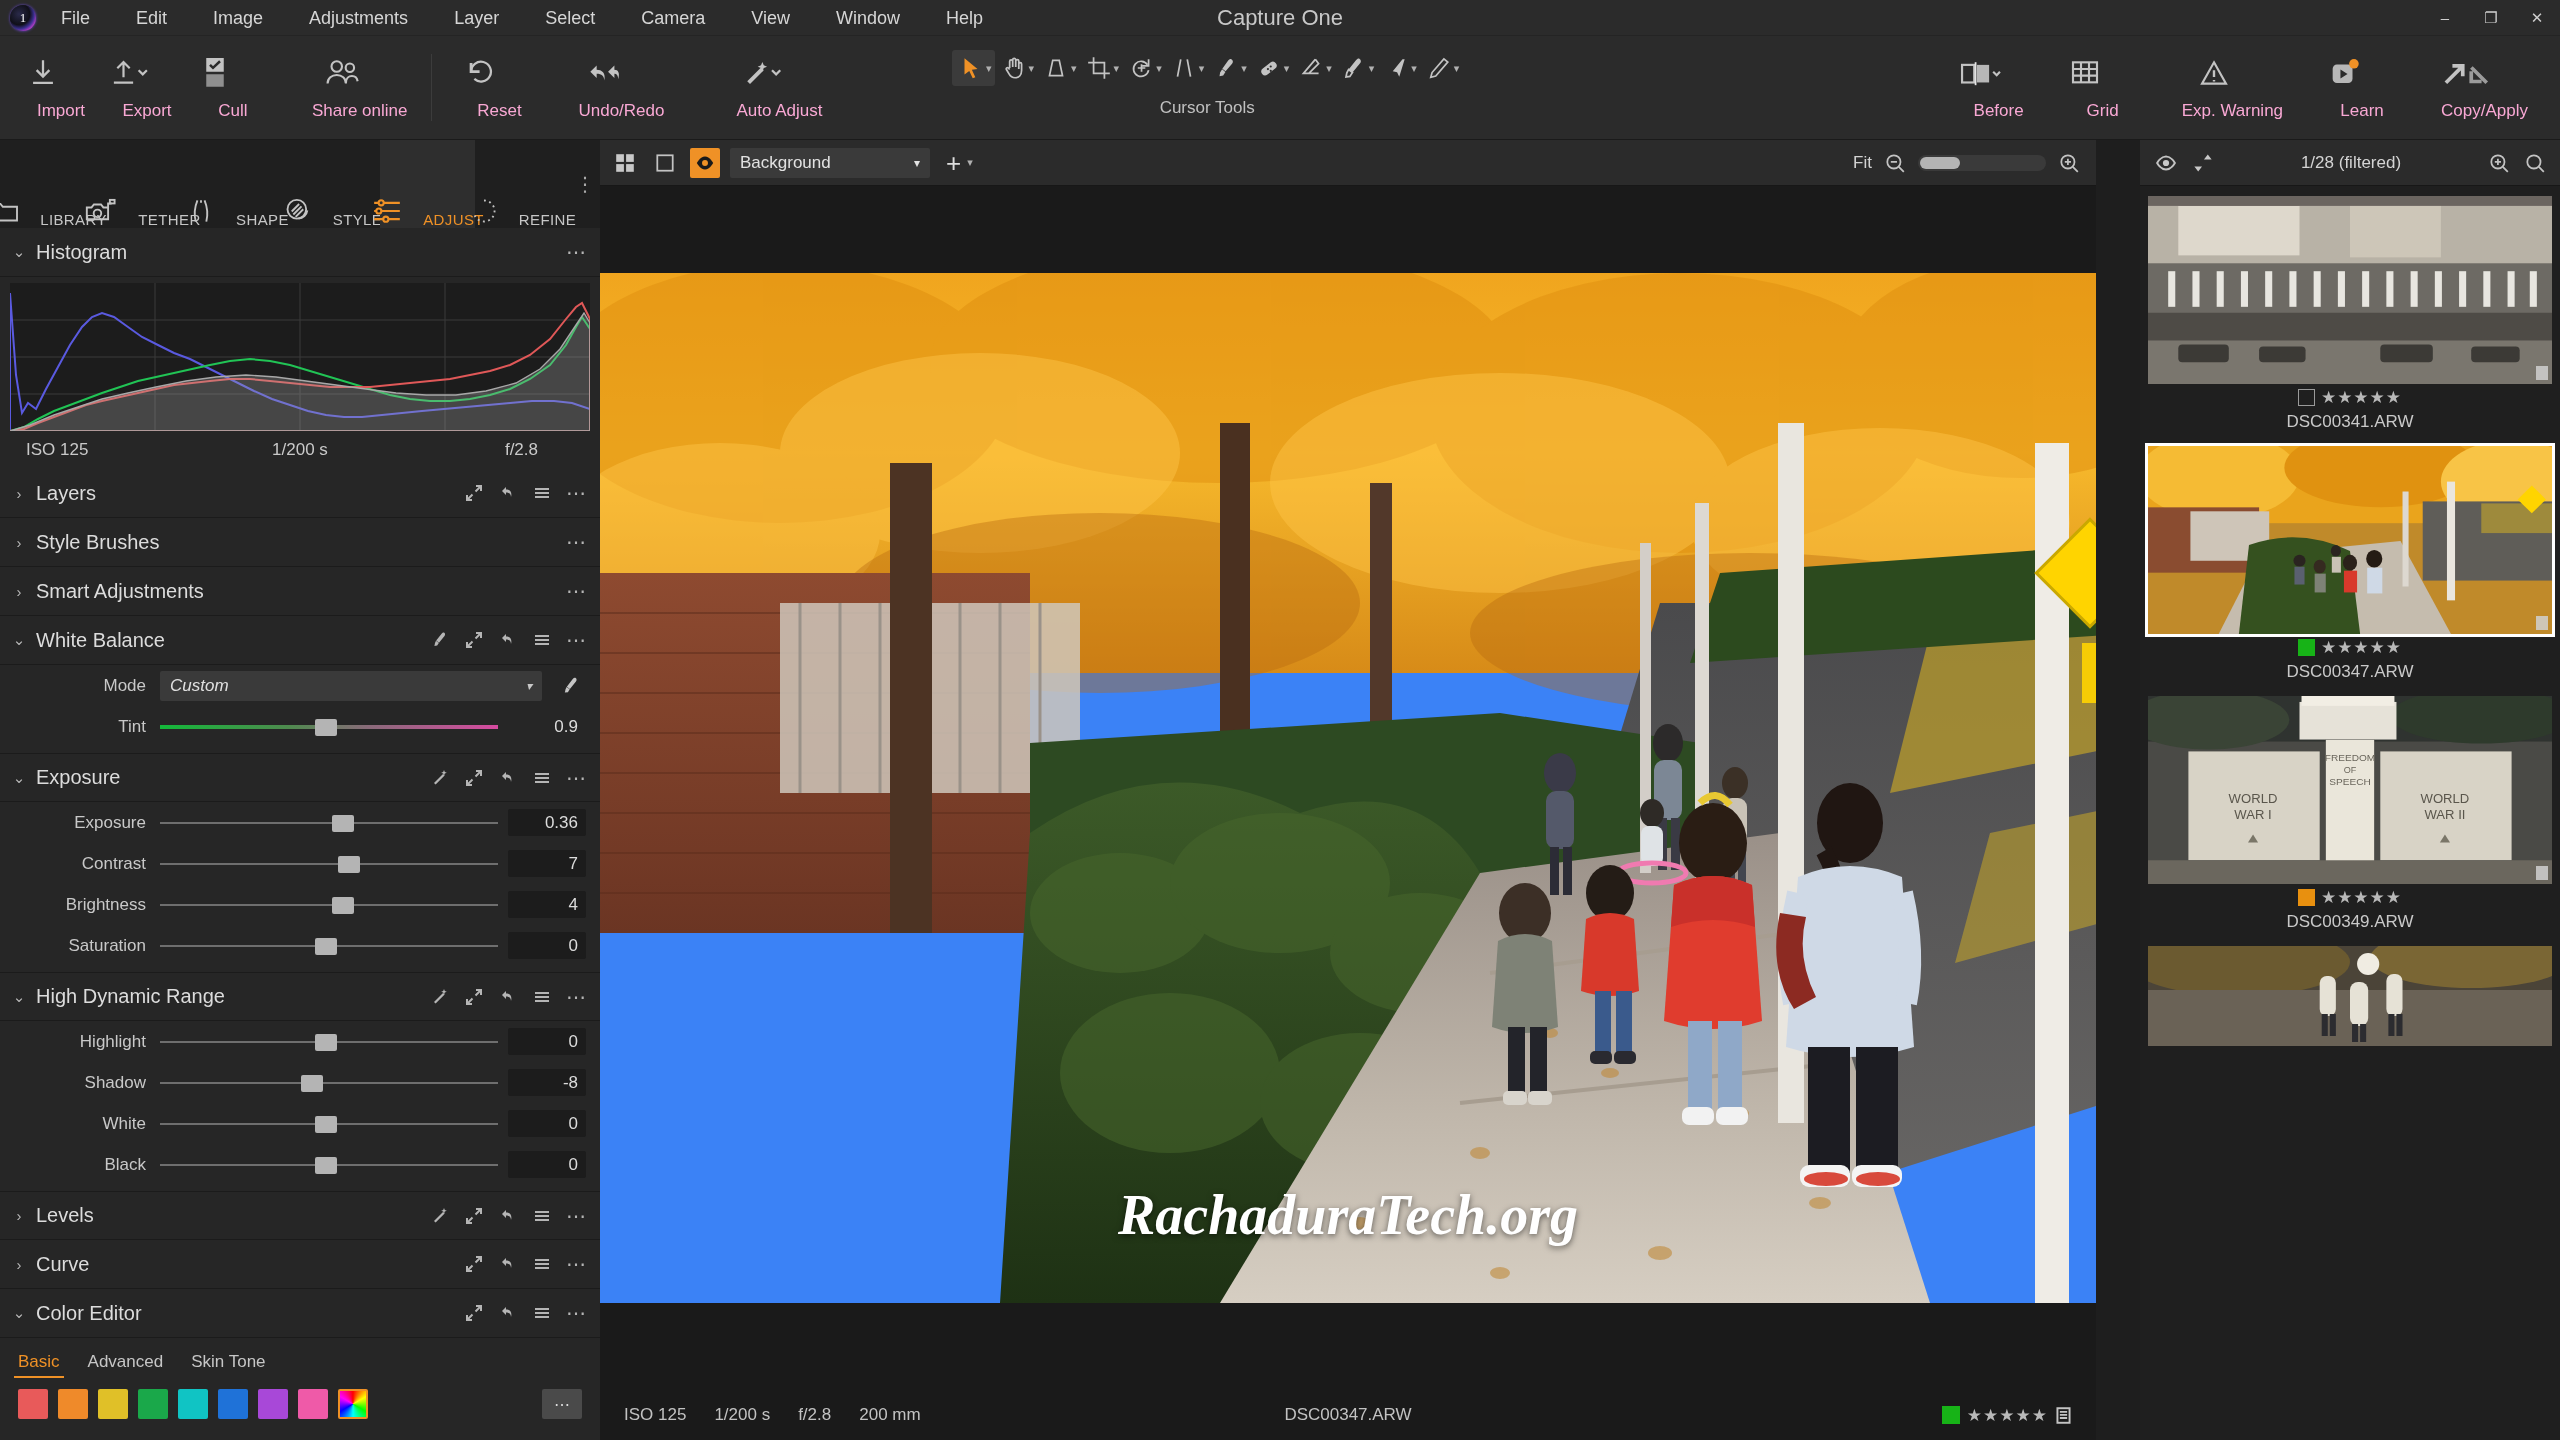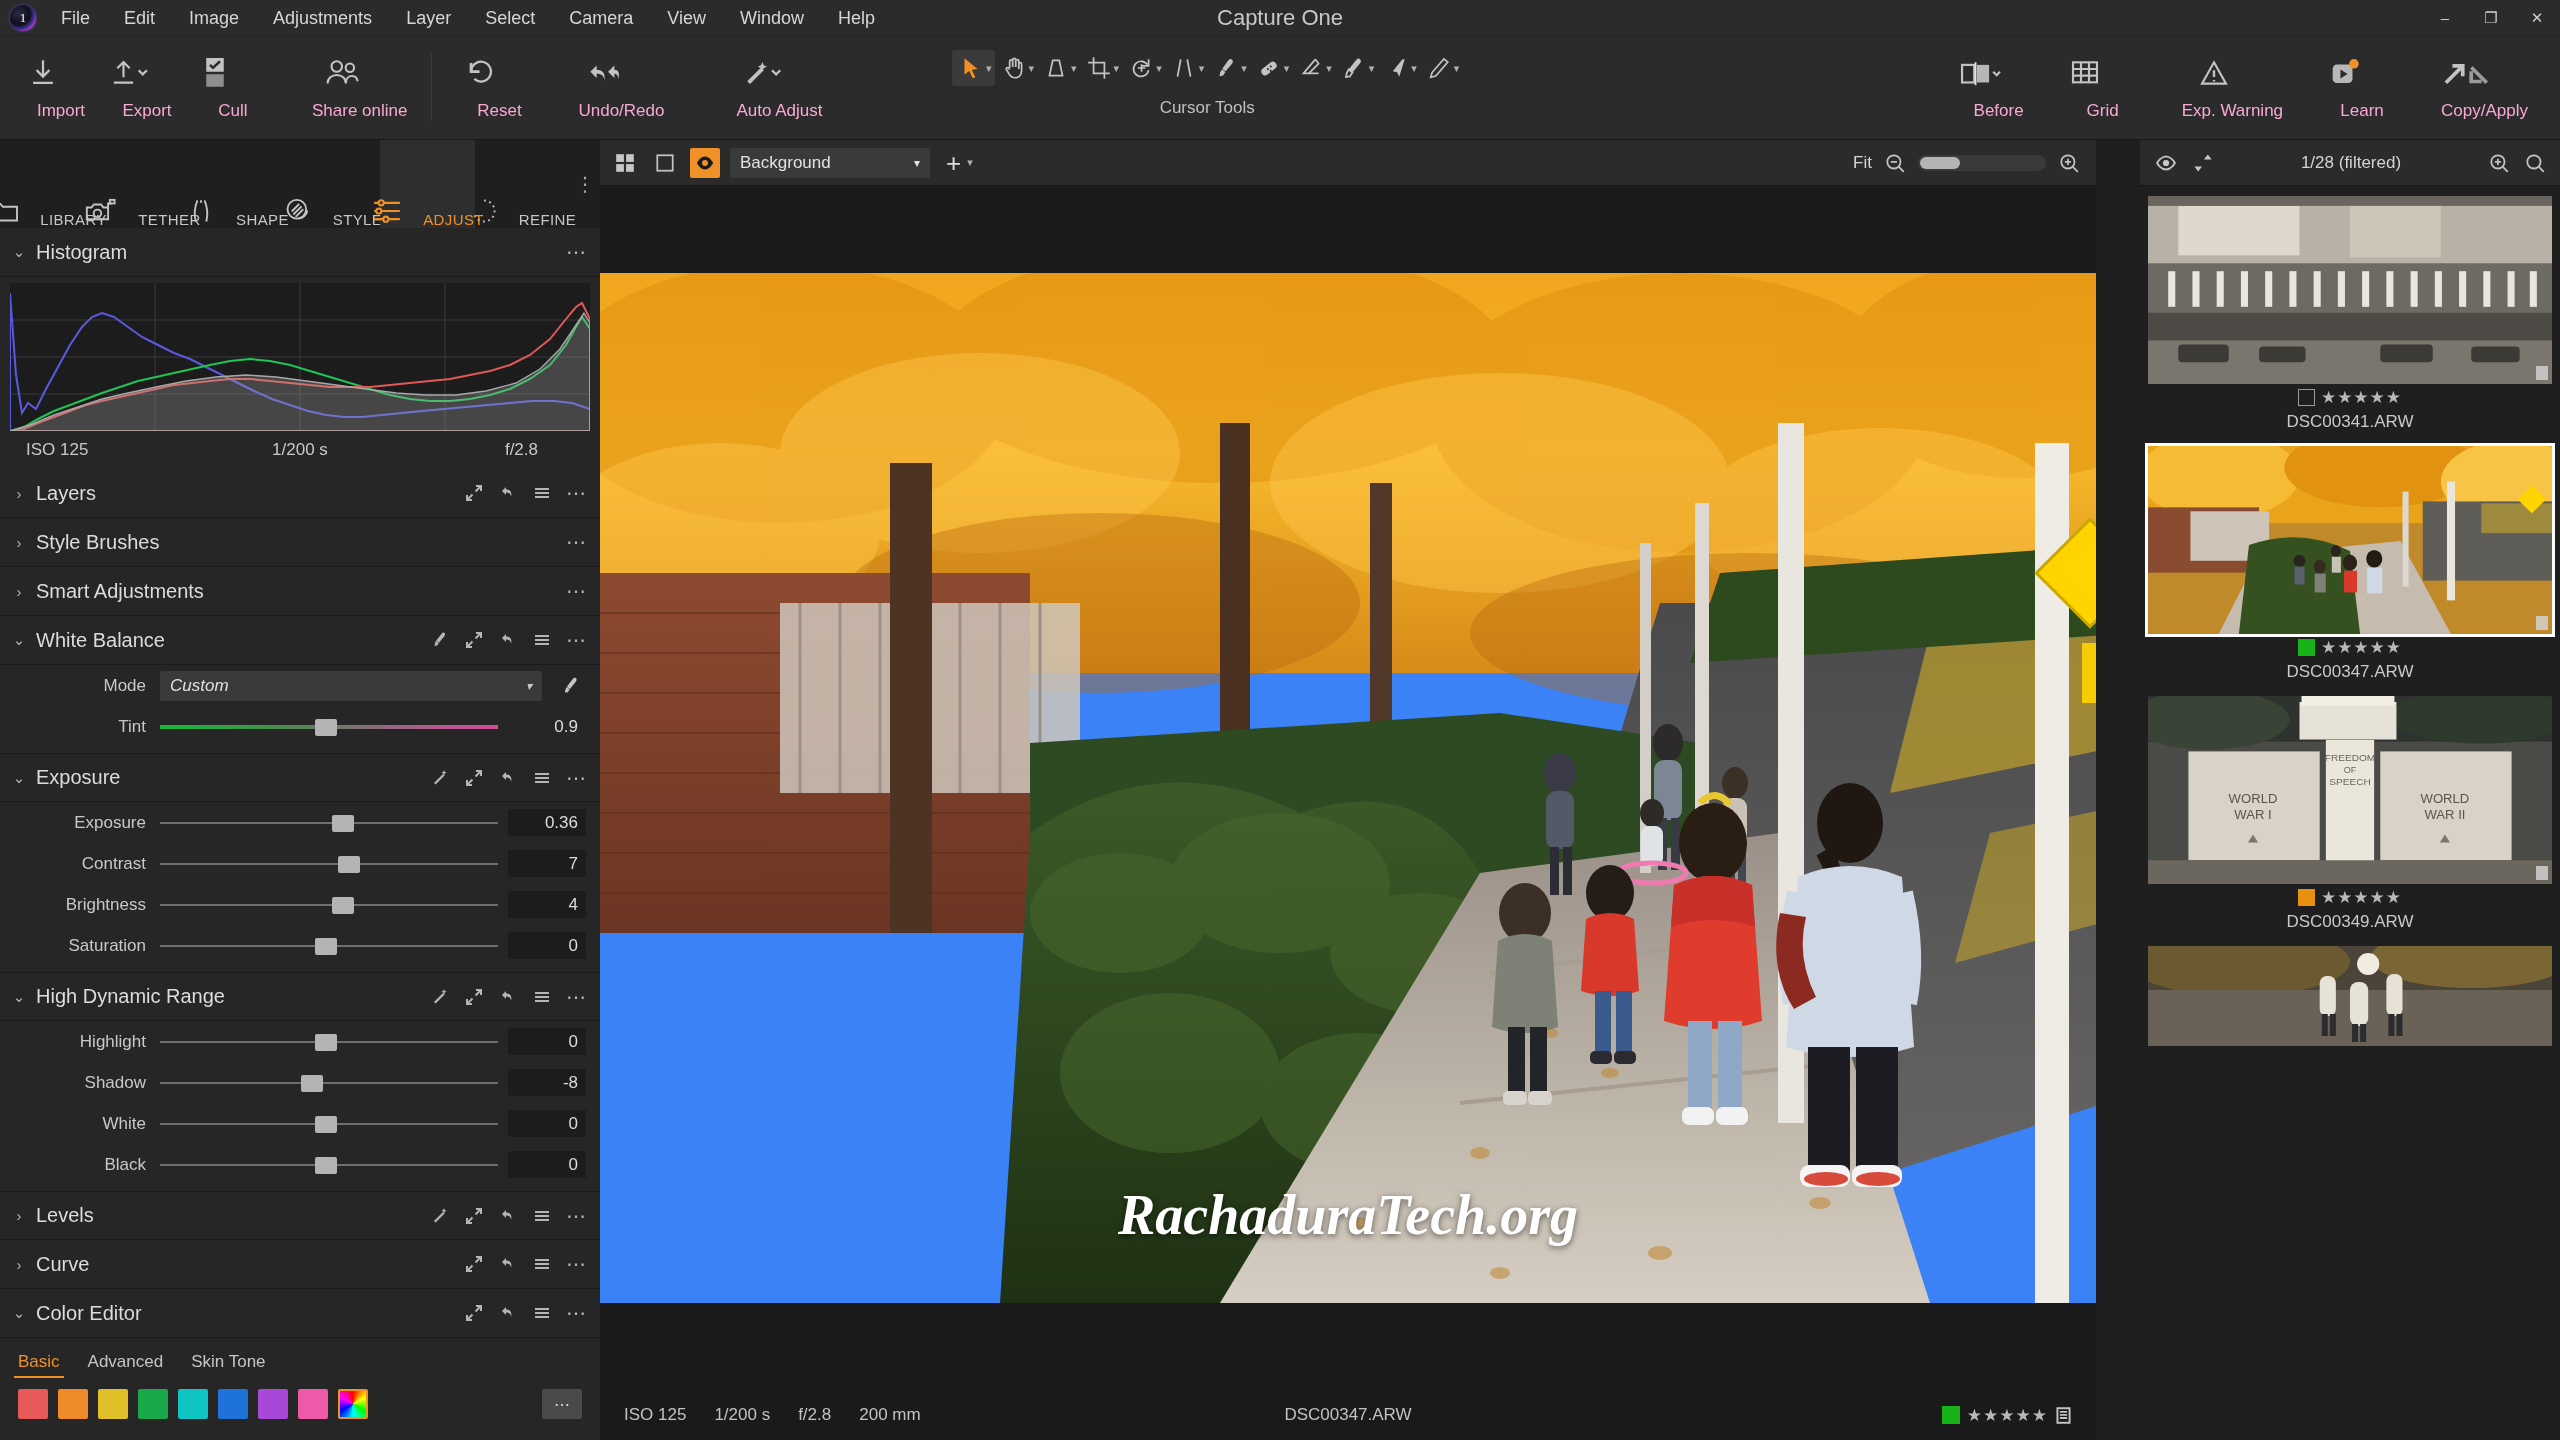"File" .menubar { gap: 4px -> 16px }
